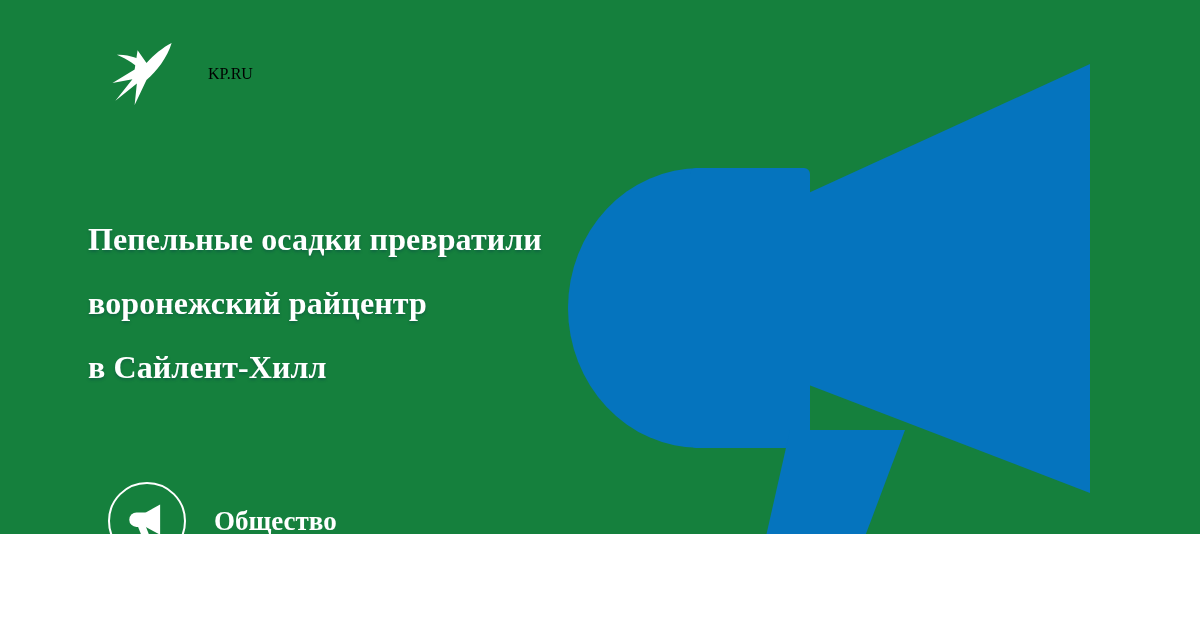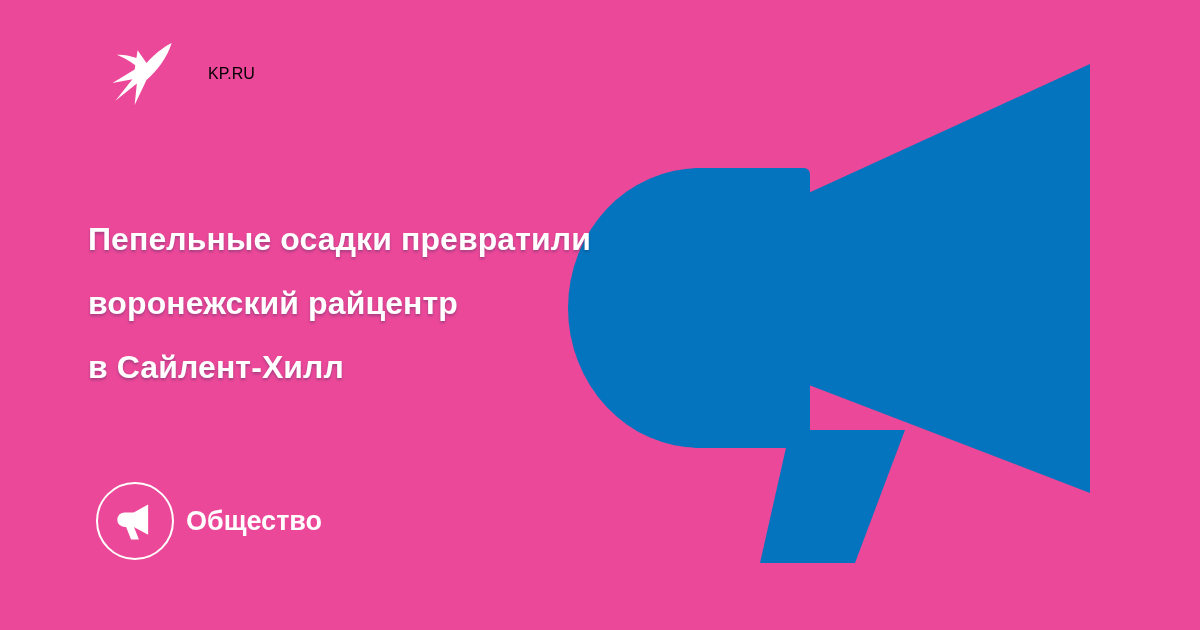"KP.RU" #card { background: #ec4899 -> #15803d; font-family: Liberation Sans, sans-serif -> Liberation Serif, serif; height: 630px -> 534px }
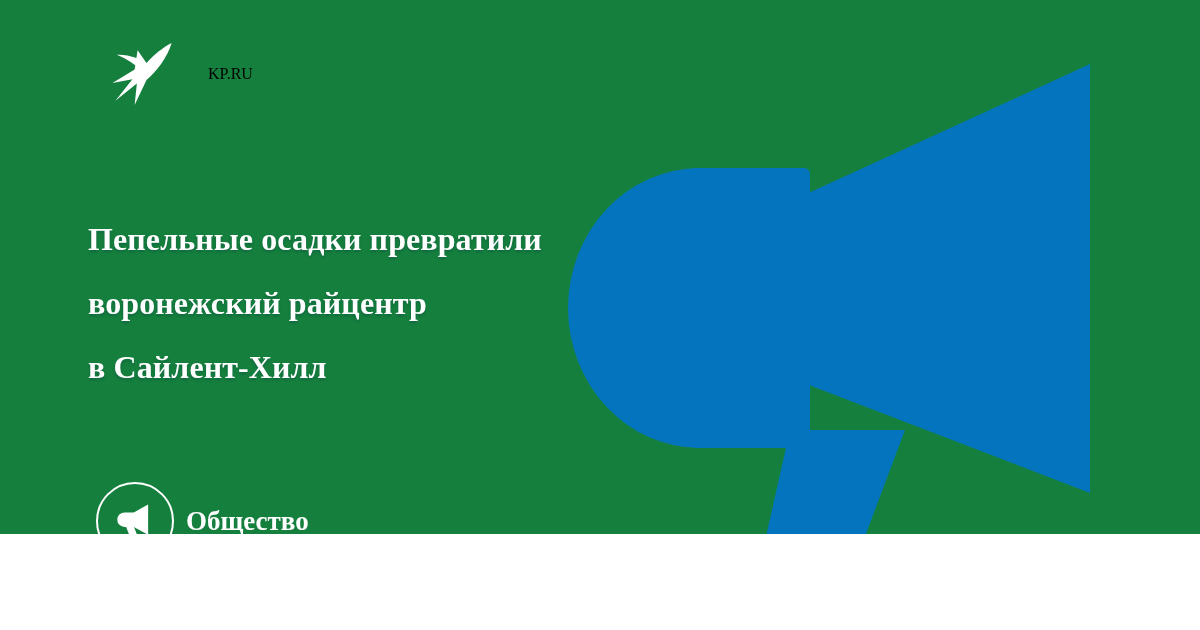"Общество" #category-badge { gap: 12px -> 28px; left: 96px -> 108px }
